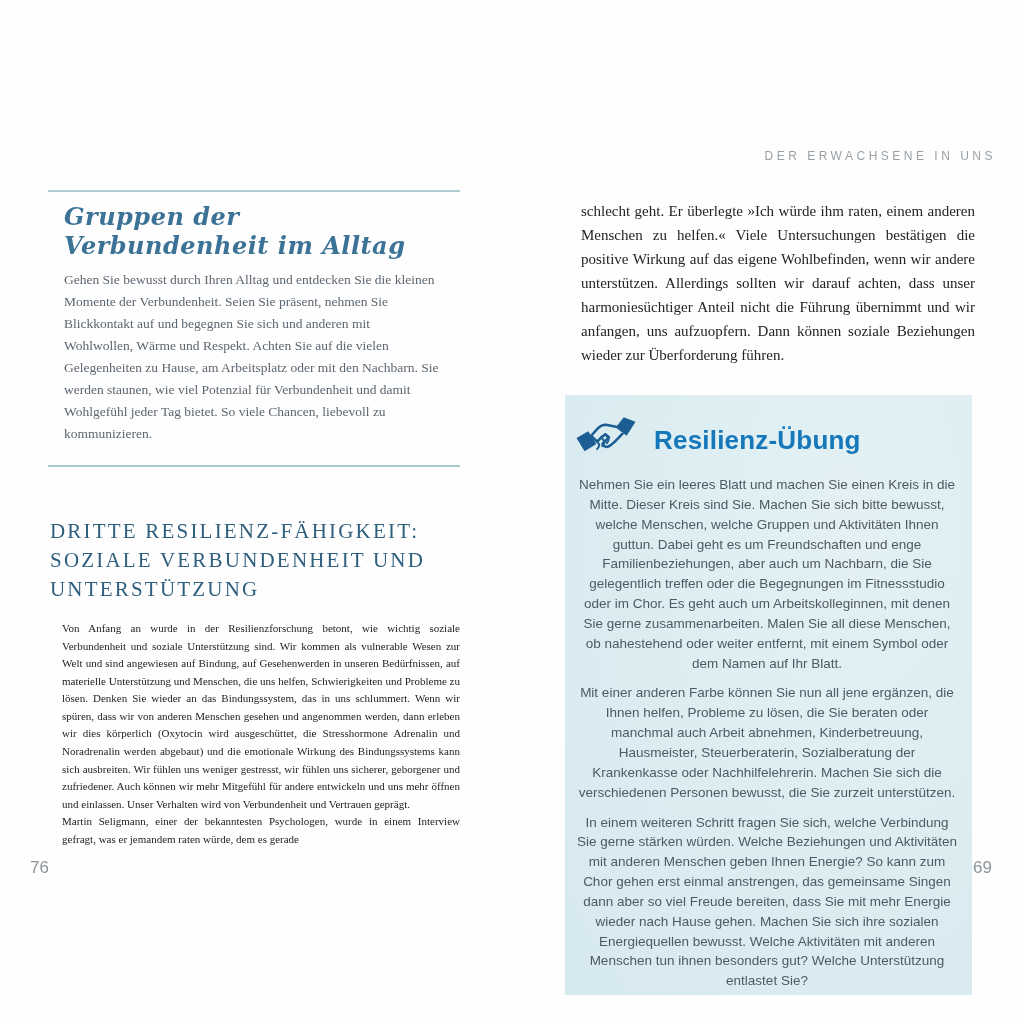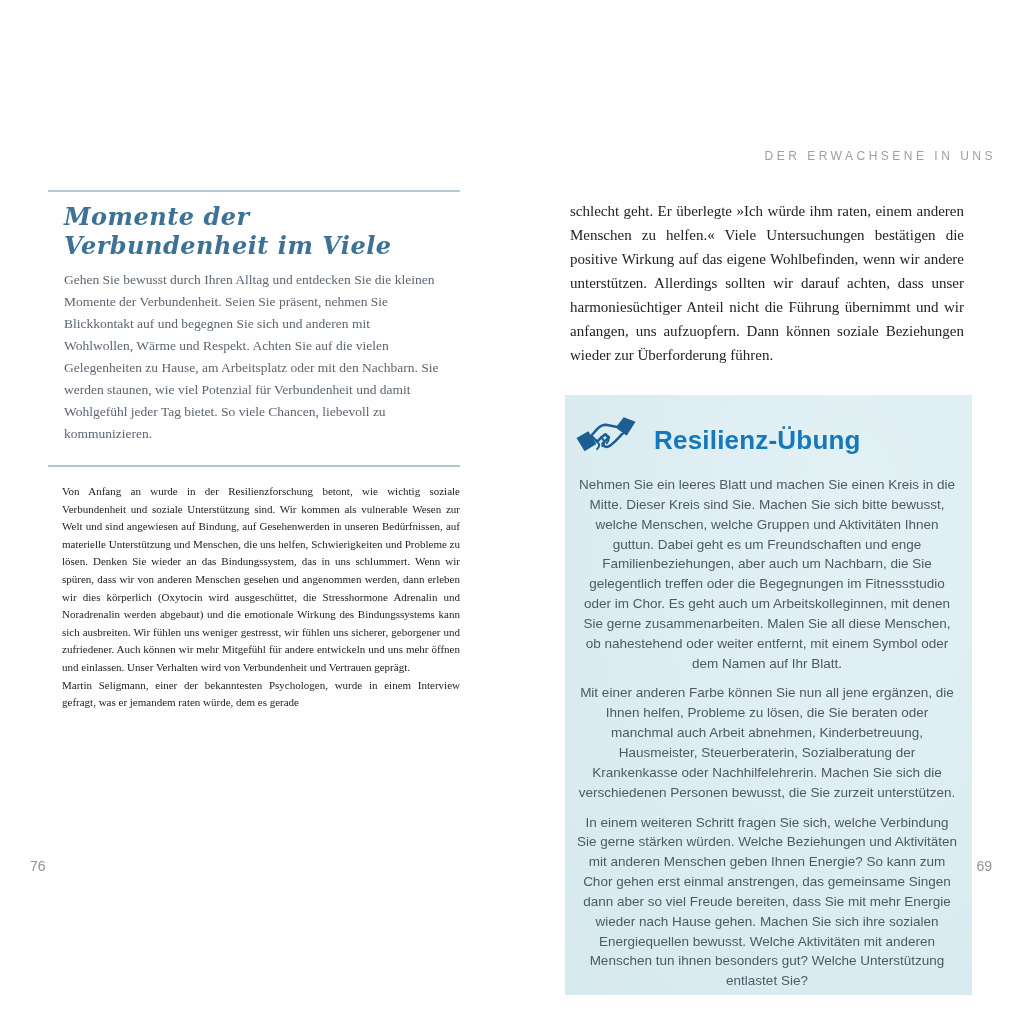"Momente der Verbundenheit im Viele" div.callout-title { text: Momente der Verbundenheit im Viele -> Gruppen der Verbundenheit im Alltag }
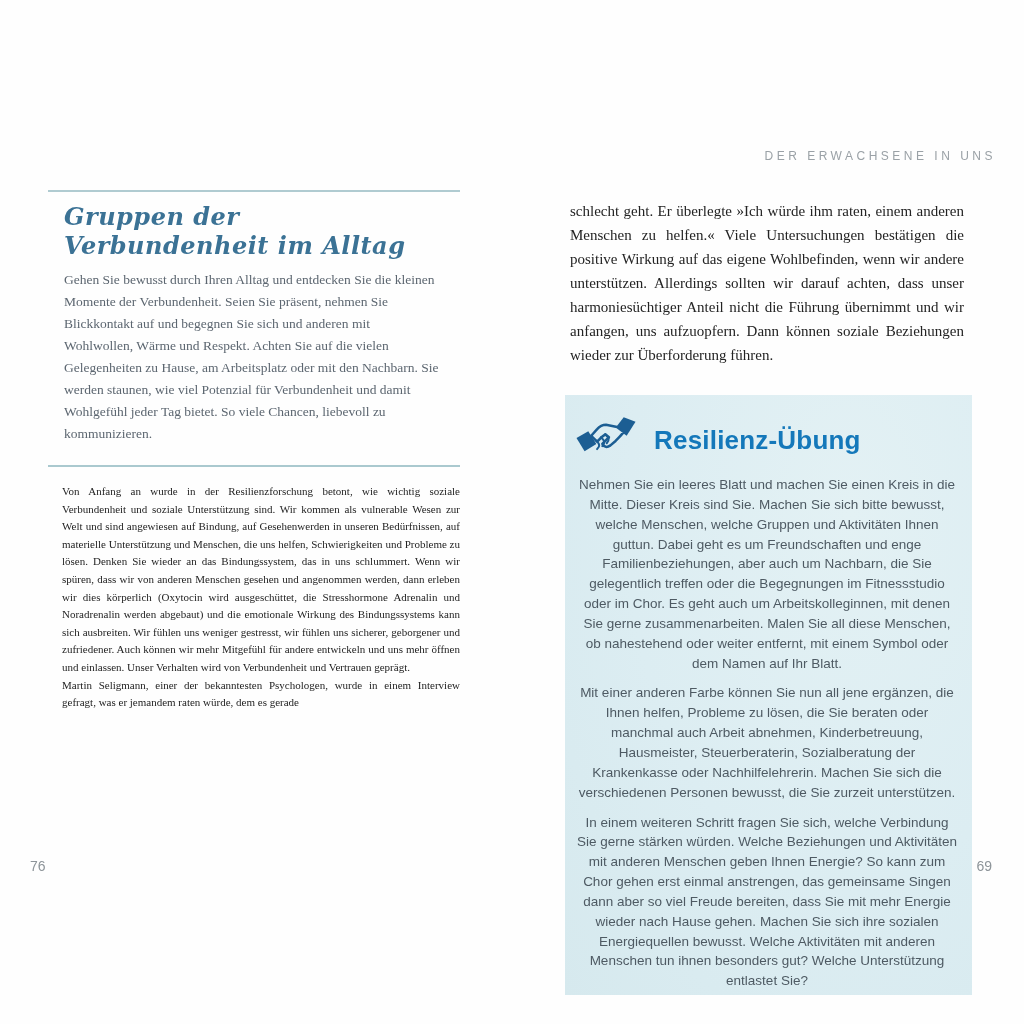"schlecht geht. Er überlegte »Ich" .intro-par { margin-left: 5px -> 16px }
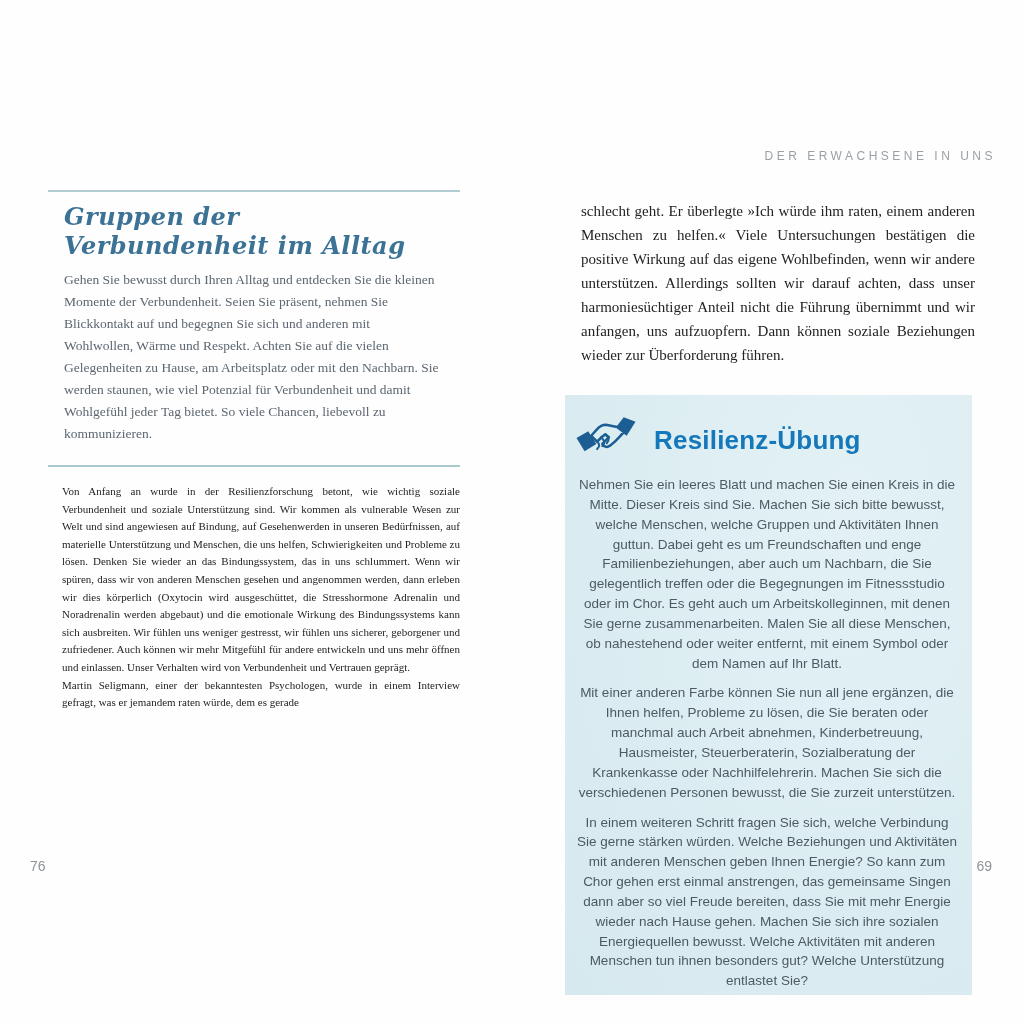"DRITTE RESILIENZ-FÄHIGKEIT: SOZIALE" h1.section-heading { html: none -> <h1>DRITTE RESILIENZ-FÄHIGKEIT: SOZIALE VERBUNDENHEIT UND UNTERSTÜTZUNG</h1> }
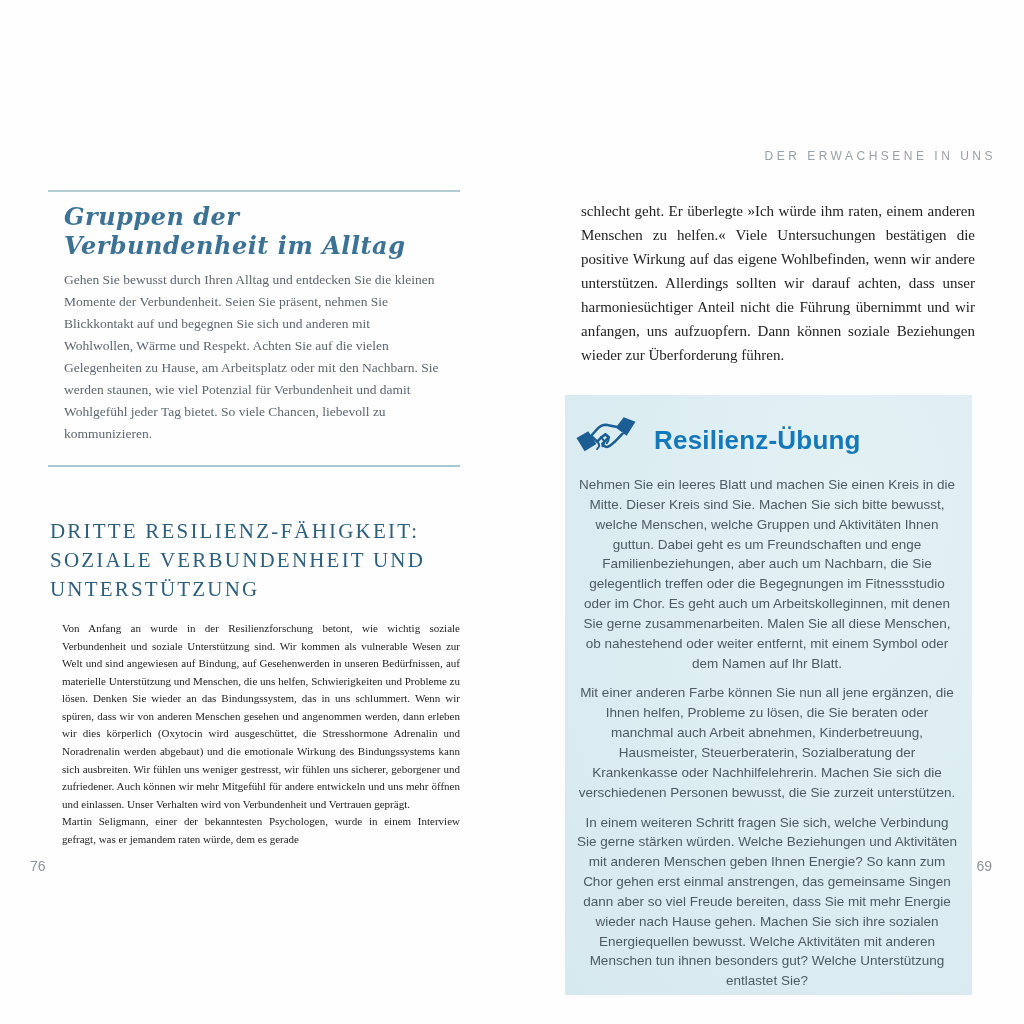"76" .page-num { font-size: 14px -> 17px }
